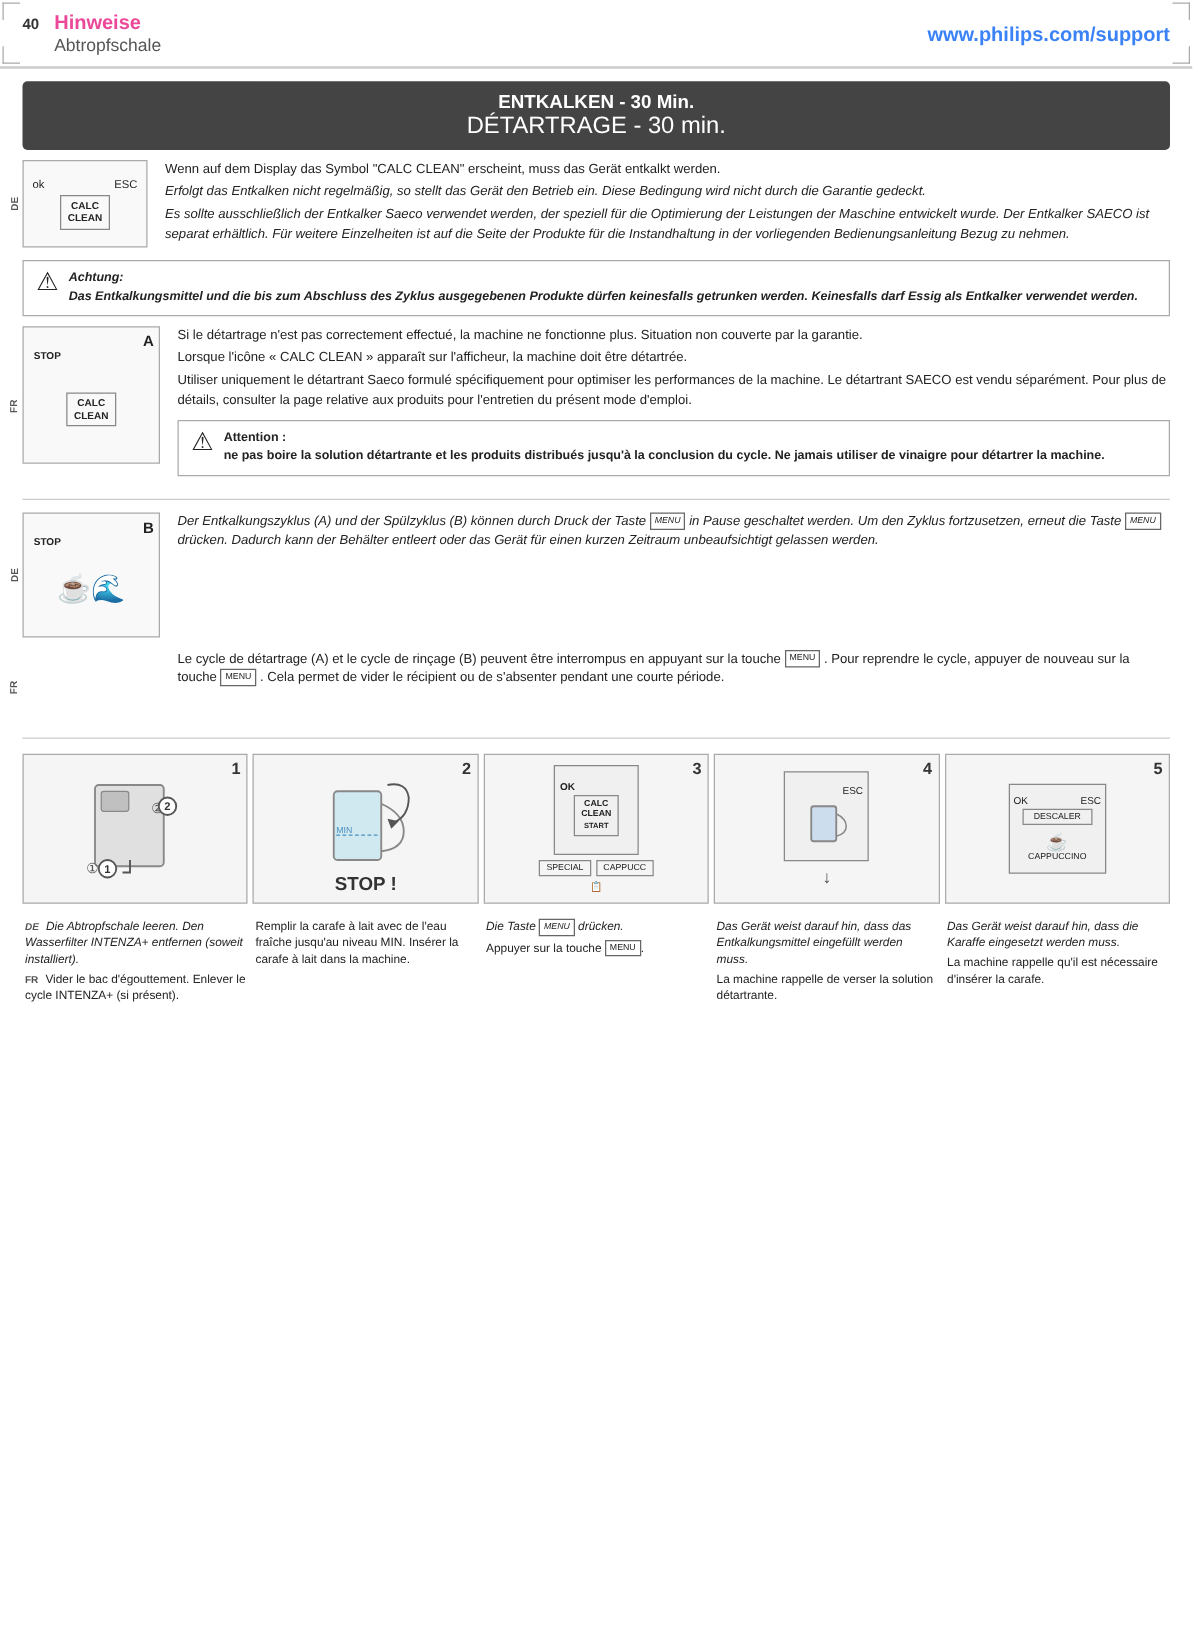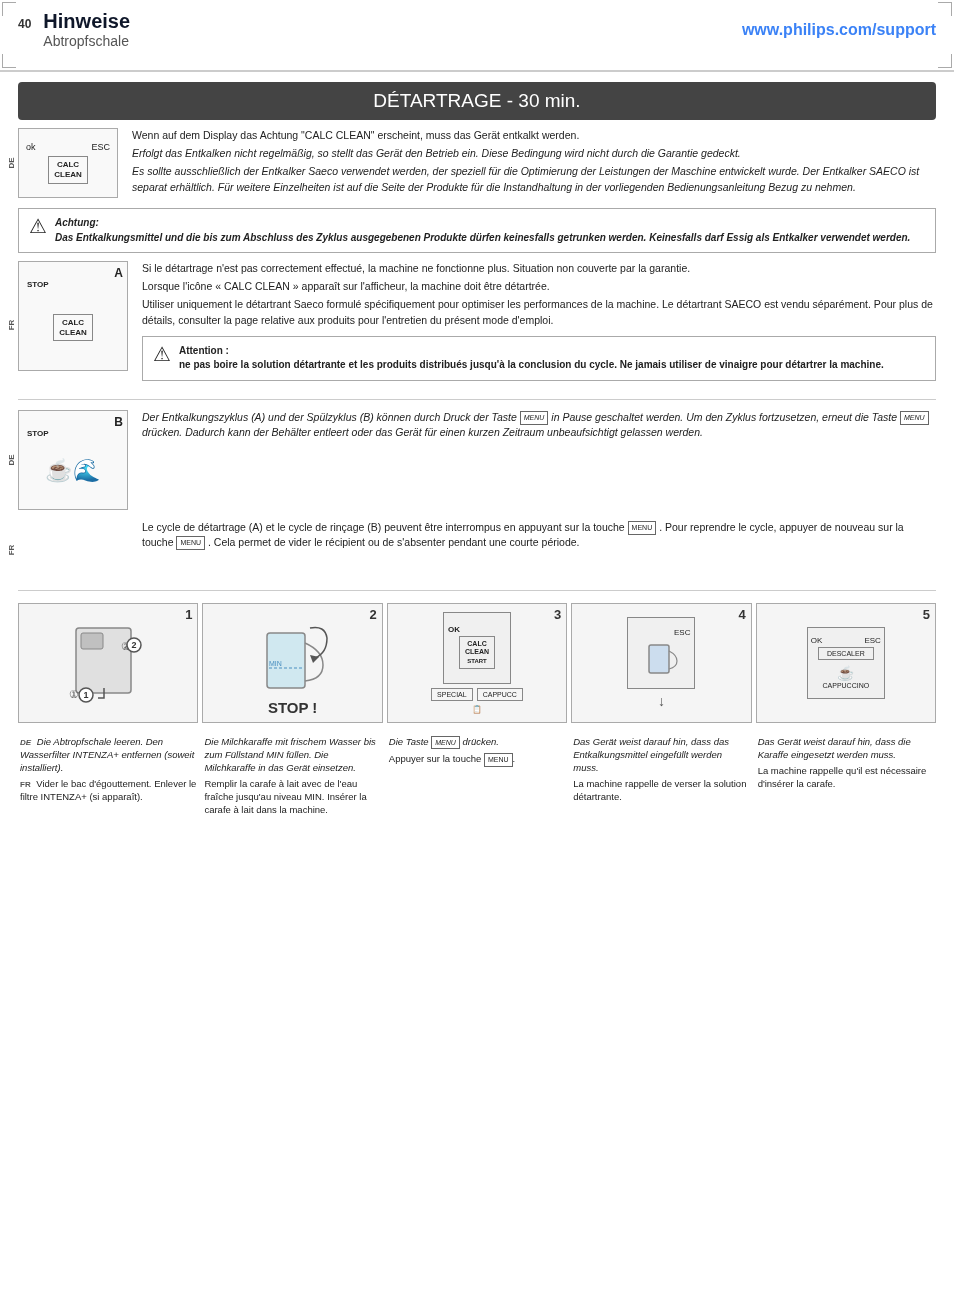"40" .header { padding: 10px 18px 21px 18px -> 10px 18px 6px 18px }
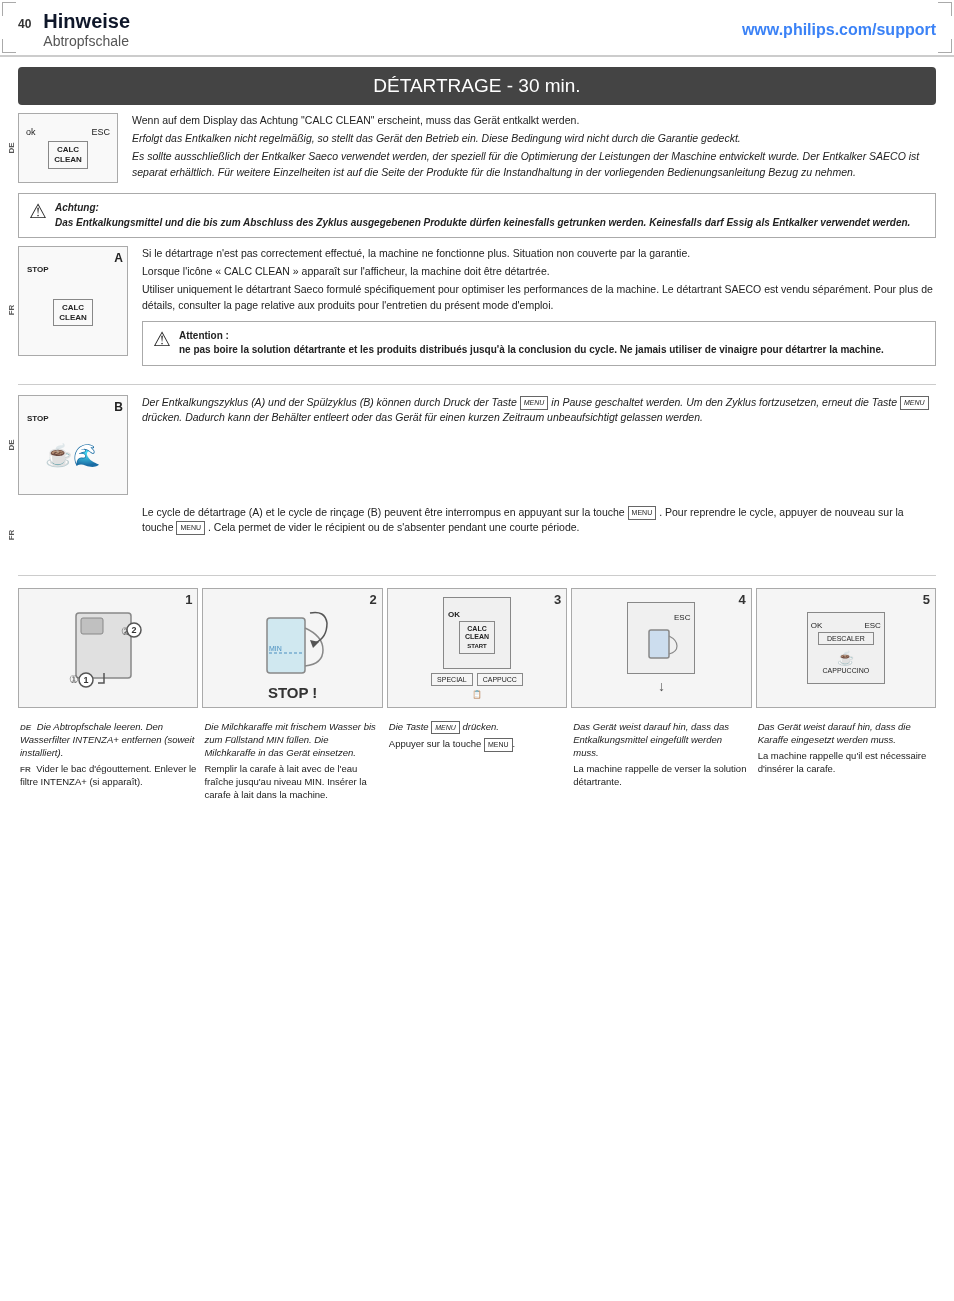"Hinweise" .header-title { color: #0f172a -> #ec4899; font-size: 20px -> 16px }
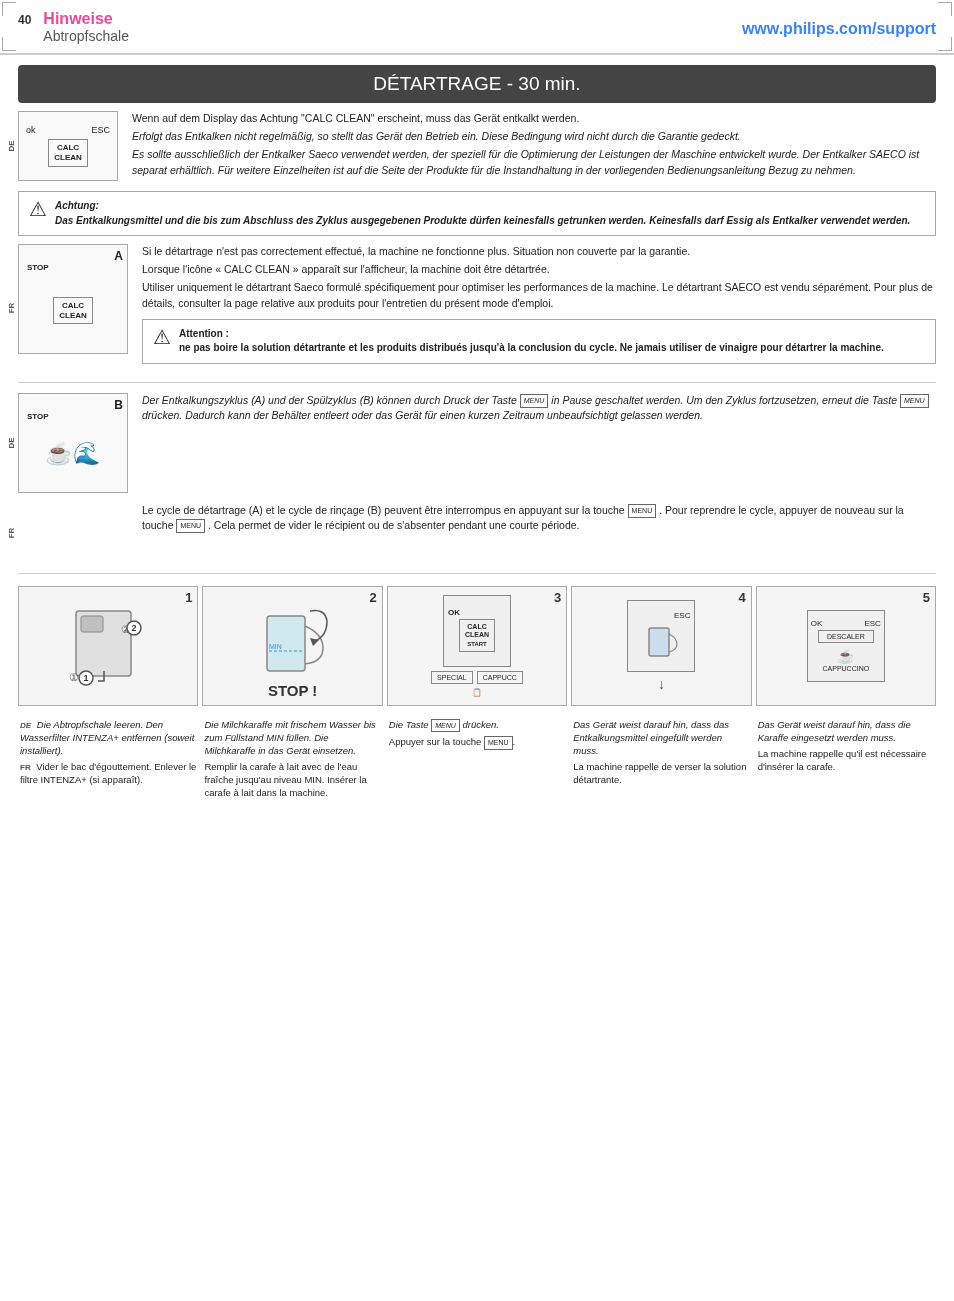"ENTKALKEN - 30 Min." div.line1 { html: none -> <div>ENTKALKEN - 30 Min.</div> }
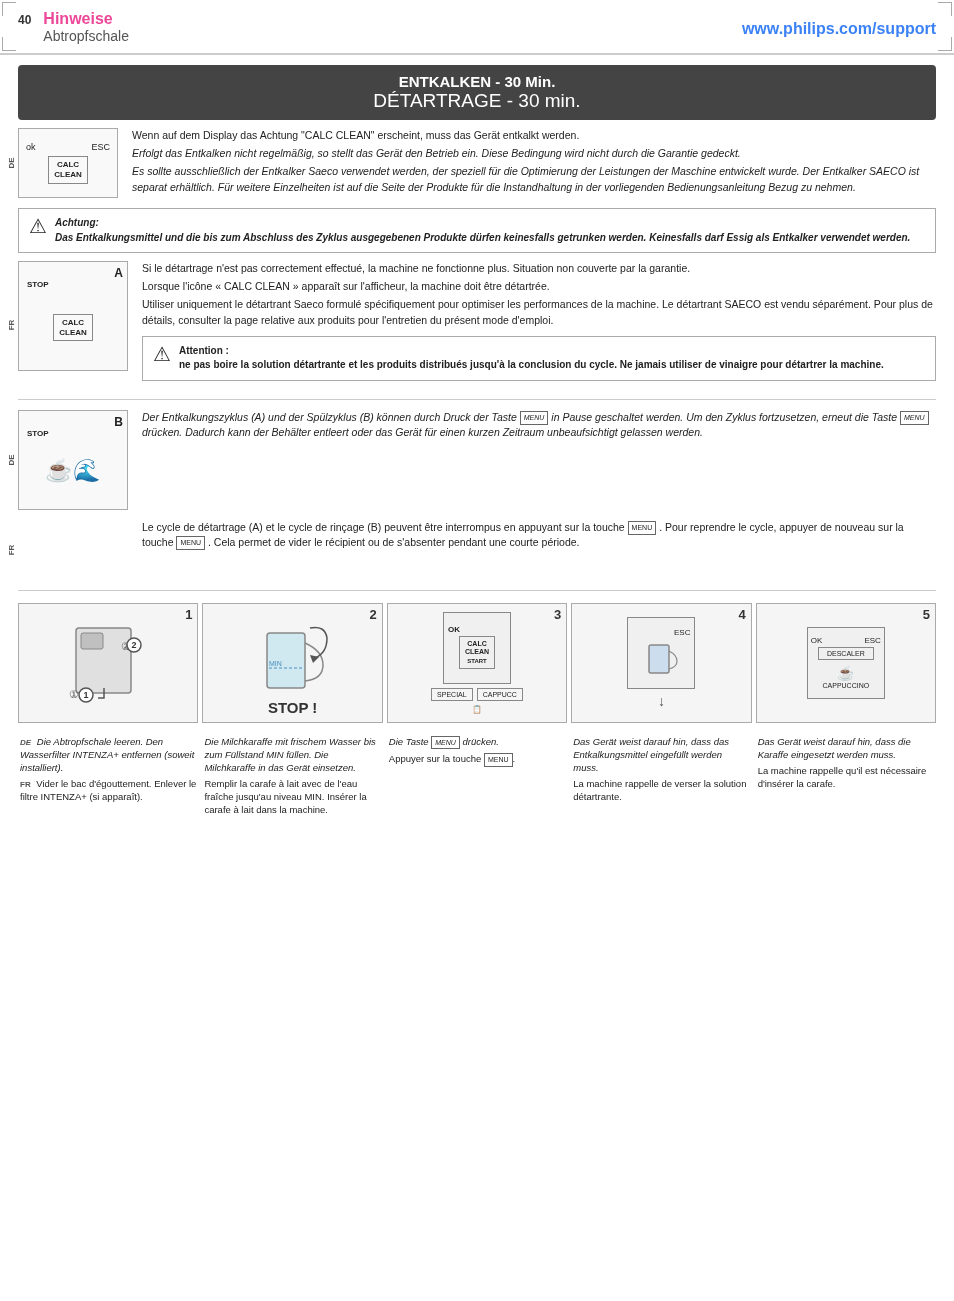"Wenn auf dem Display das" p { text: Achtung -> Symbol }
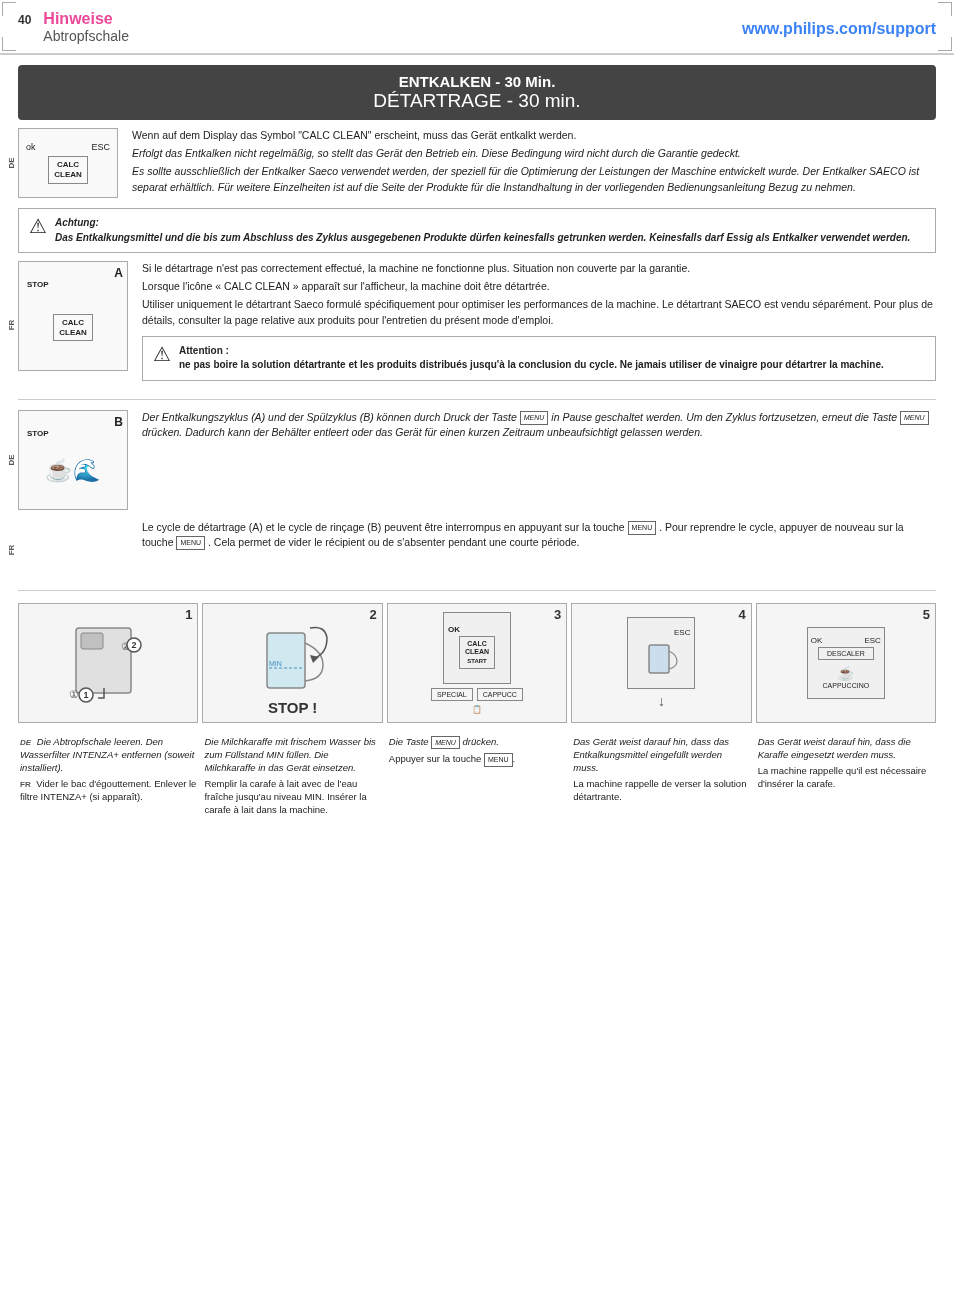"Die Milchkaraffe mit frischem Wasser" p.italic { html: <p> <span>Die Milchkaraffe mit frischem Wasser bis zum Füllstand MIN füllen. Die Milchkaraffe in das Gerät einsetzen.</span> </p> -> none }
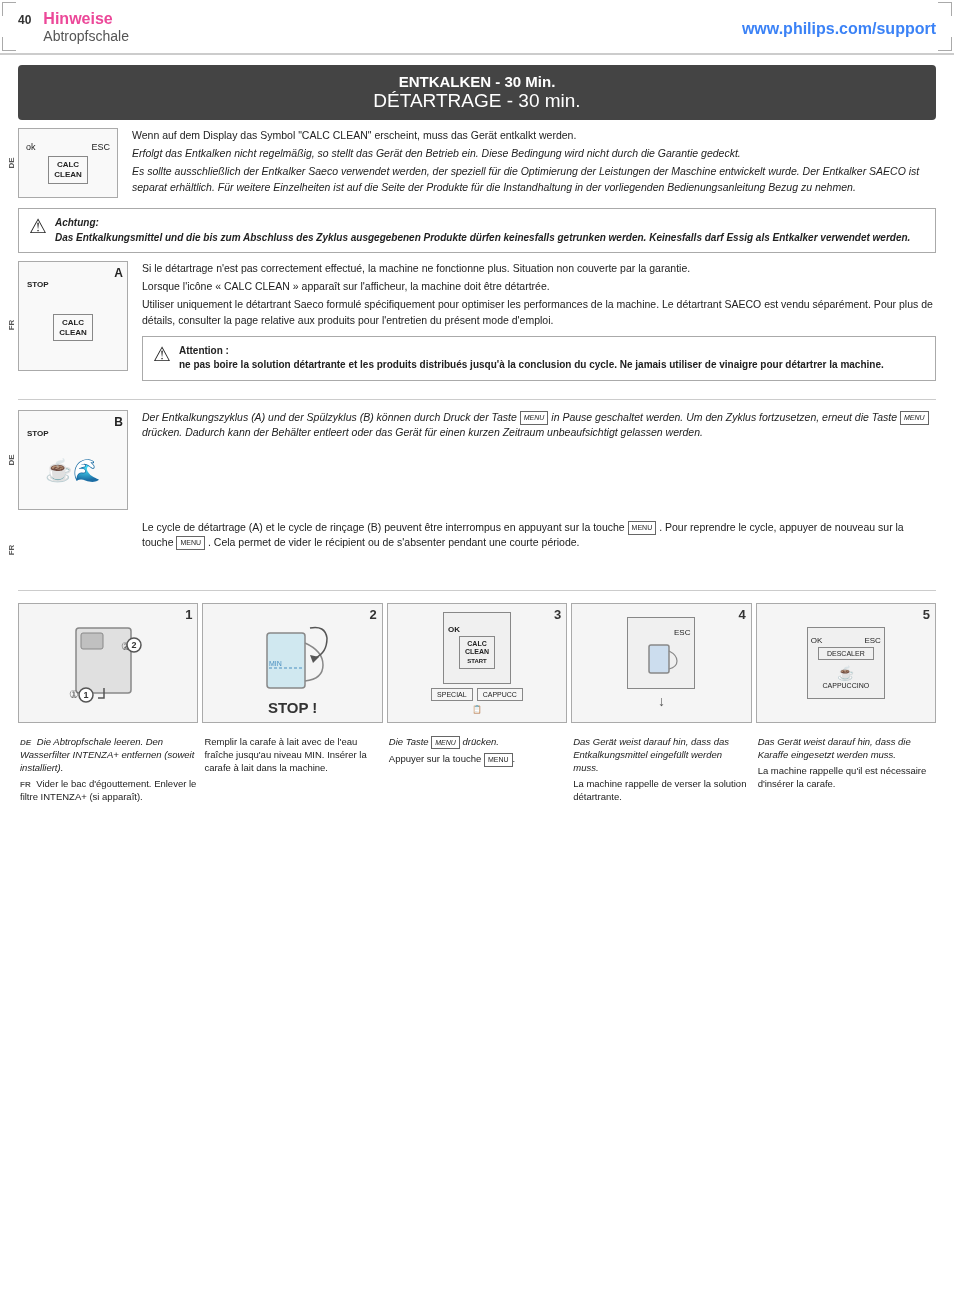"Vider le bac d'égouttement. Enlever" span { text: filtre INTENZA+ (si apparaît -> cycle INTENZA+ (si présent }
